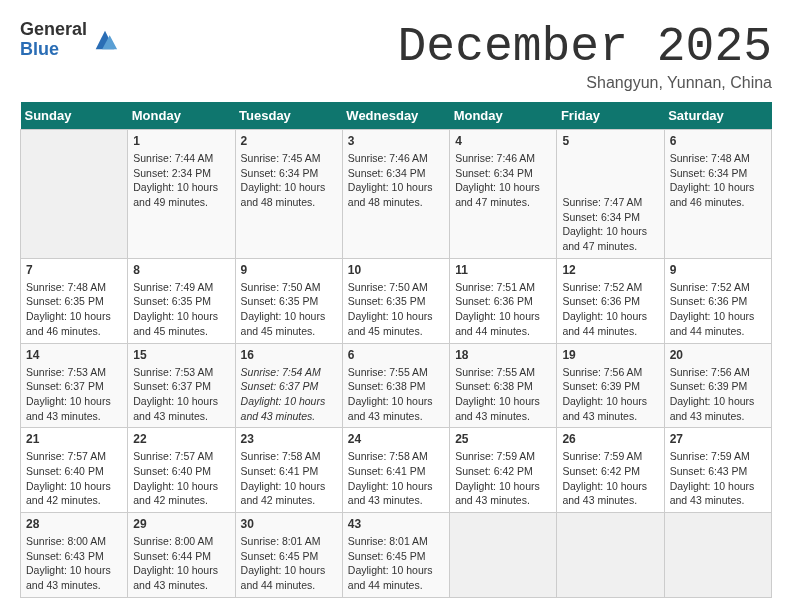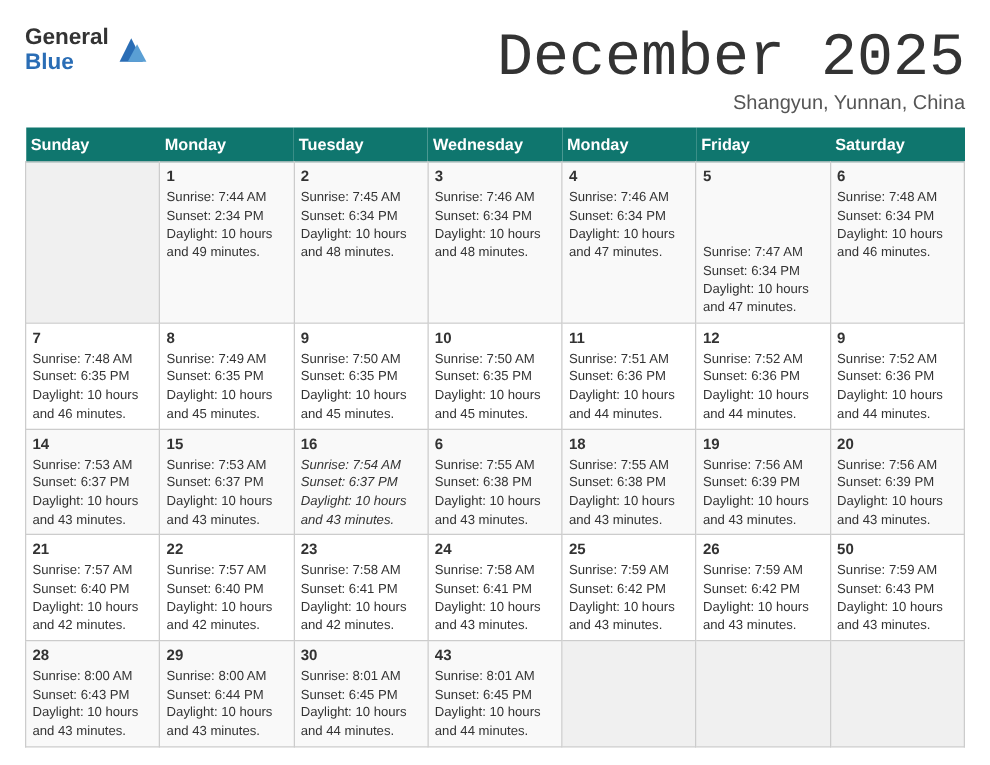"50" div.day-number { text: 50 -> 27 }
